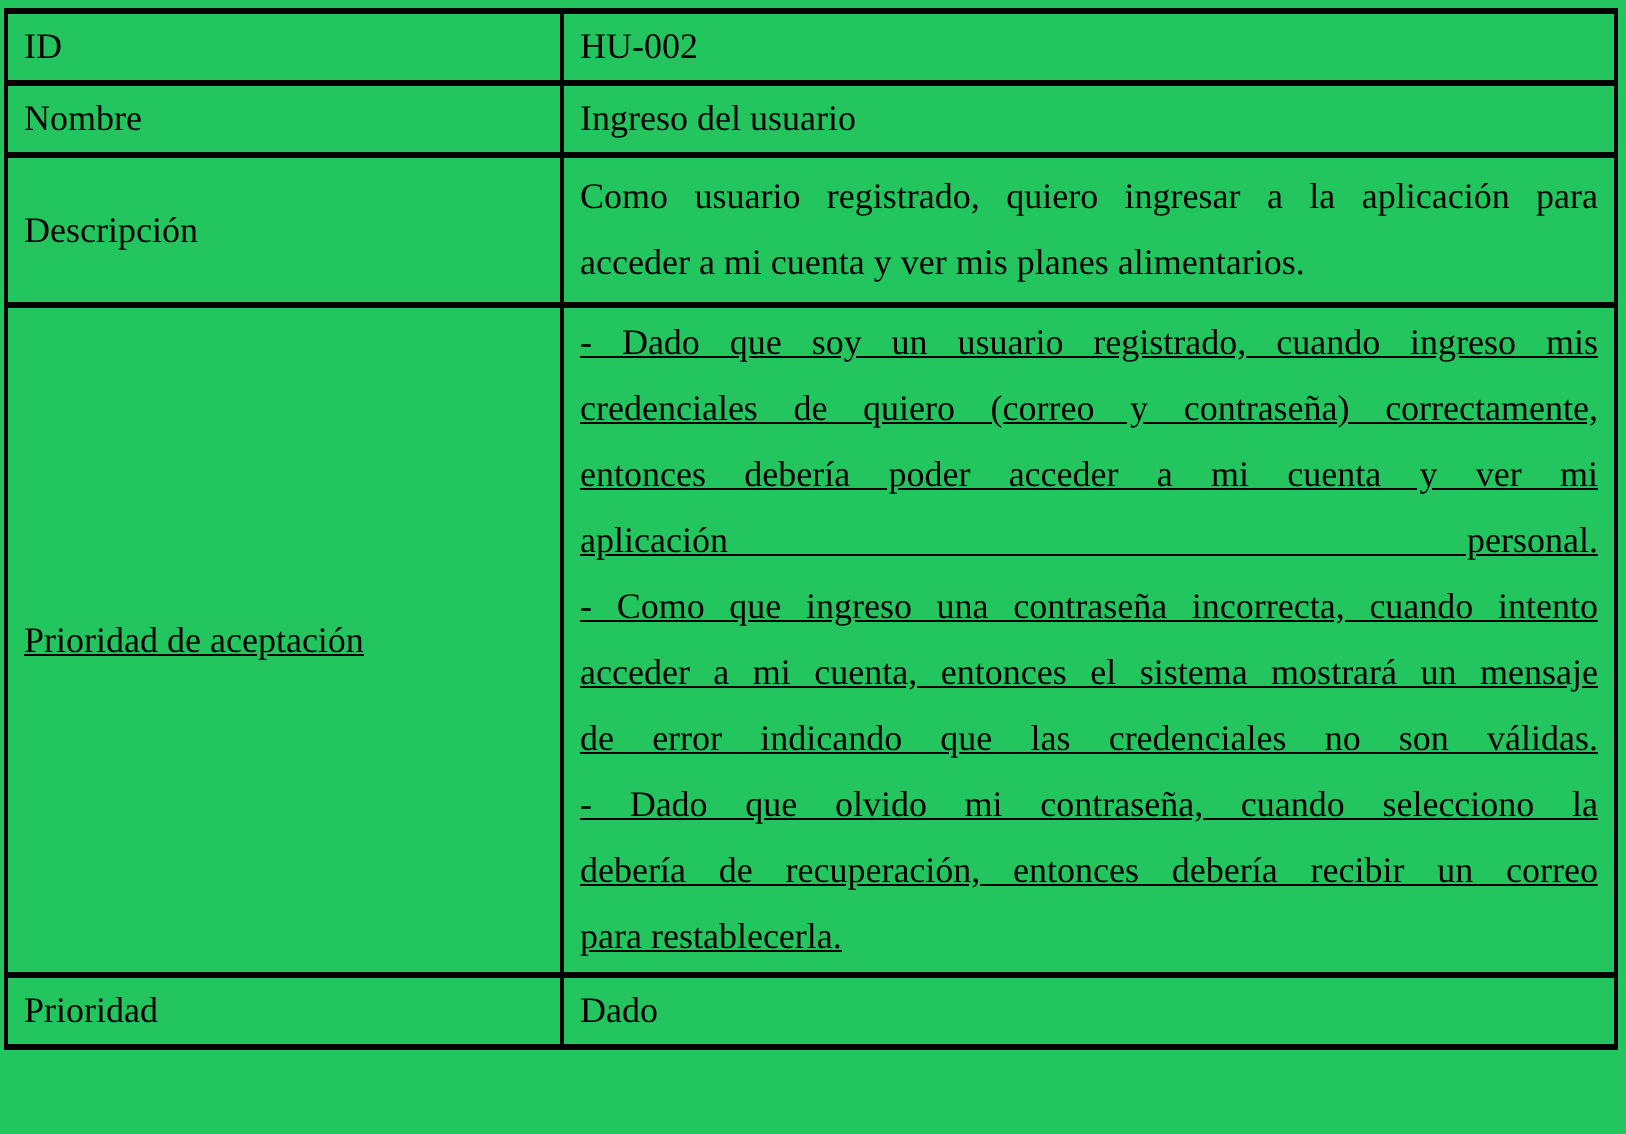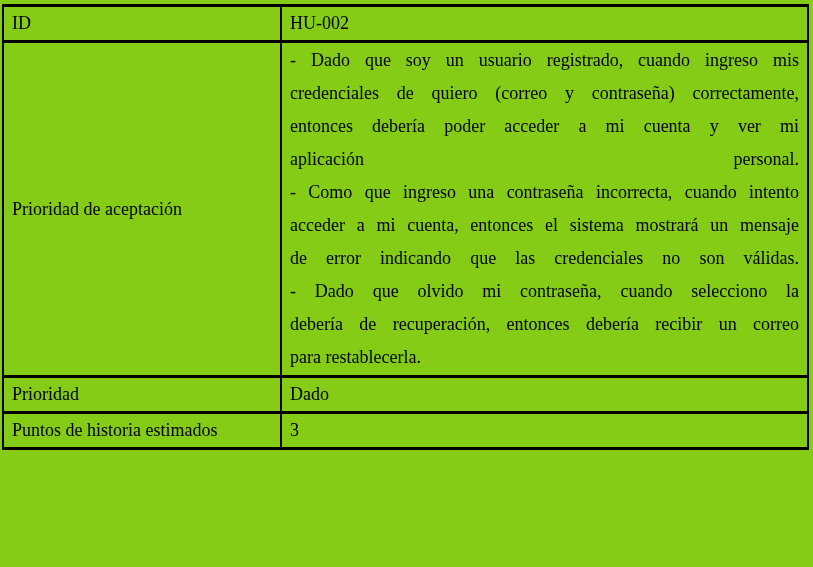"ID" .page { background: #84cc16 -> #22c55e }
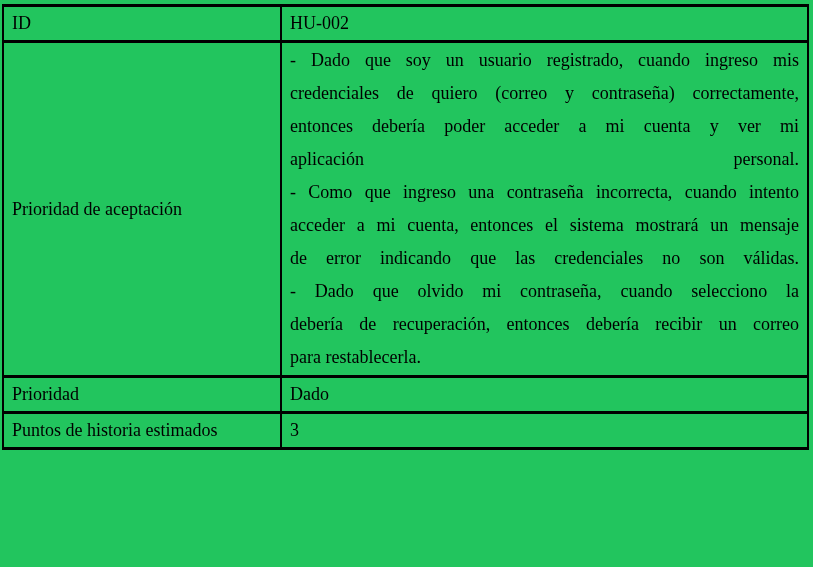"Nombre" tr.r-nom { html: none -> <tr> <td>Nombre</td> <td>Ingreso del usuario</td> </tr> }
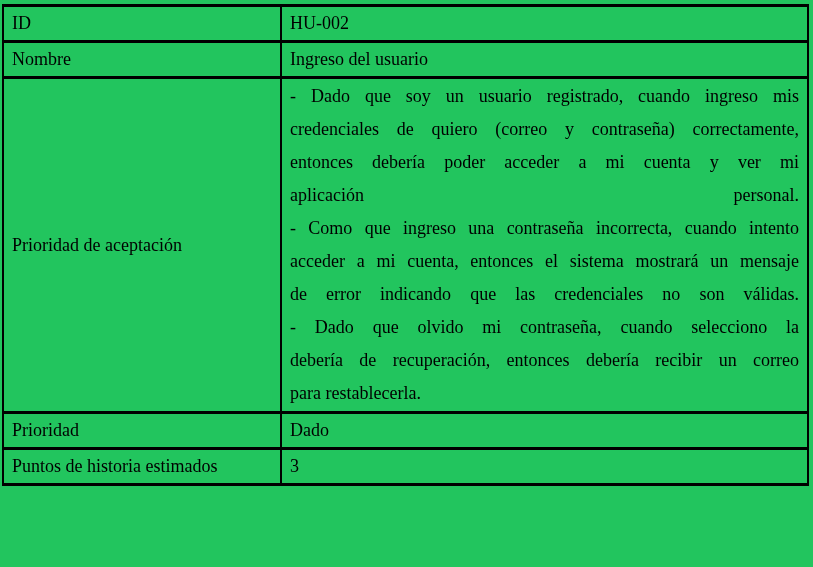"Descripción" tr.r-desc { html: none -> <tr> <td>Descripción</td> <td> <div>Como usuario registrado, quiero ingresar a la aplicación para</div> <div>acceder a mi cuenta y ver mis planes alimentarios.</div> </td> </tr> }
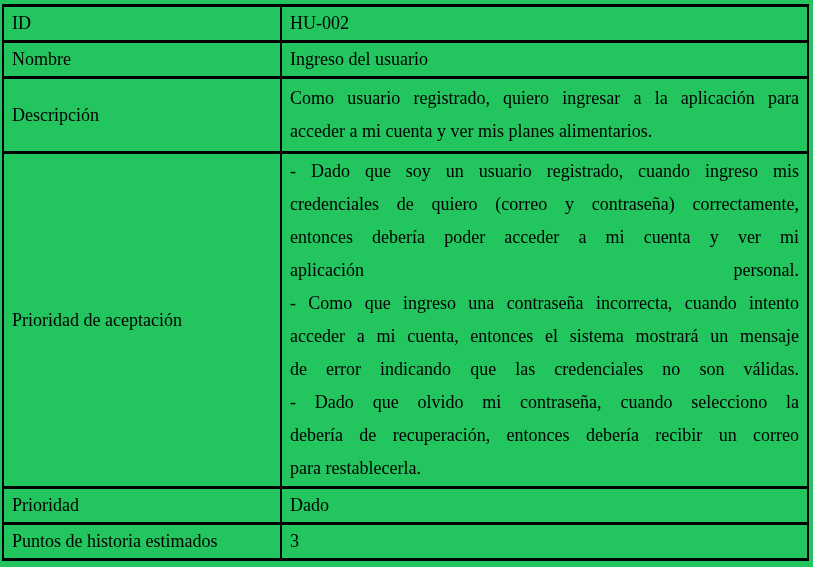"- Dado que soy un" tr.r-crit td { text-decoration: none -> underline }
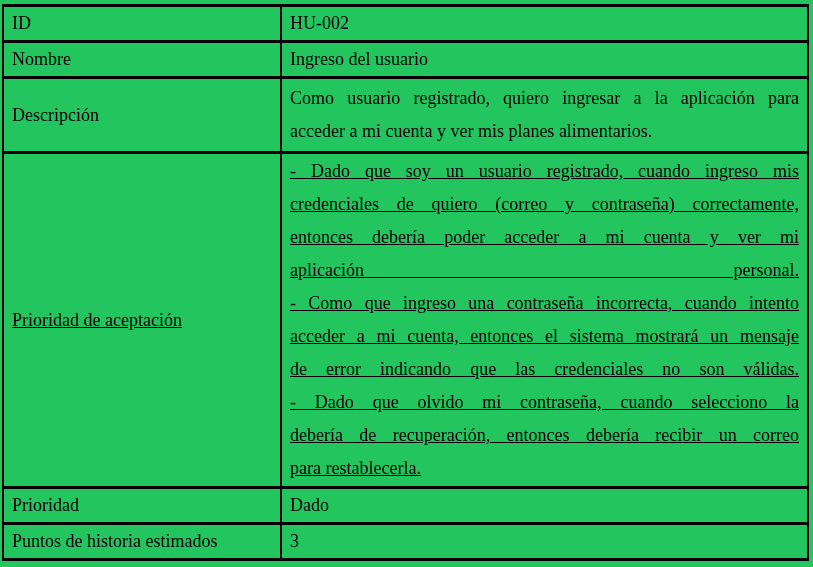"Puntos de historia estimados" tr.r-pts { html: <tr> <td>Puntos de historia estimados</td> <td>3</td> </tr> -> none }
